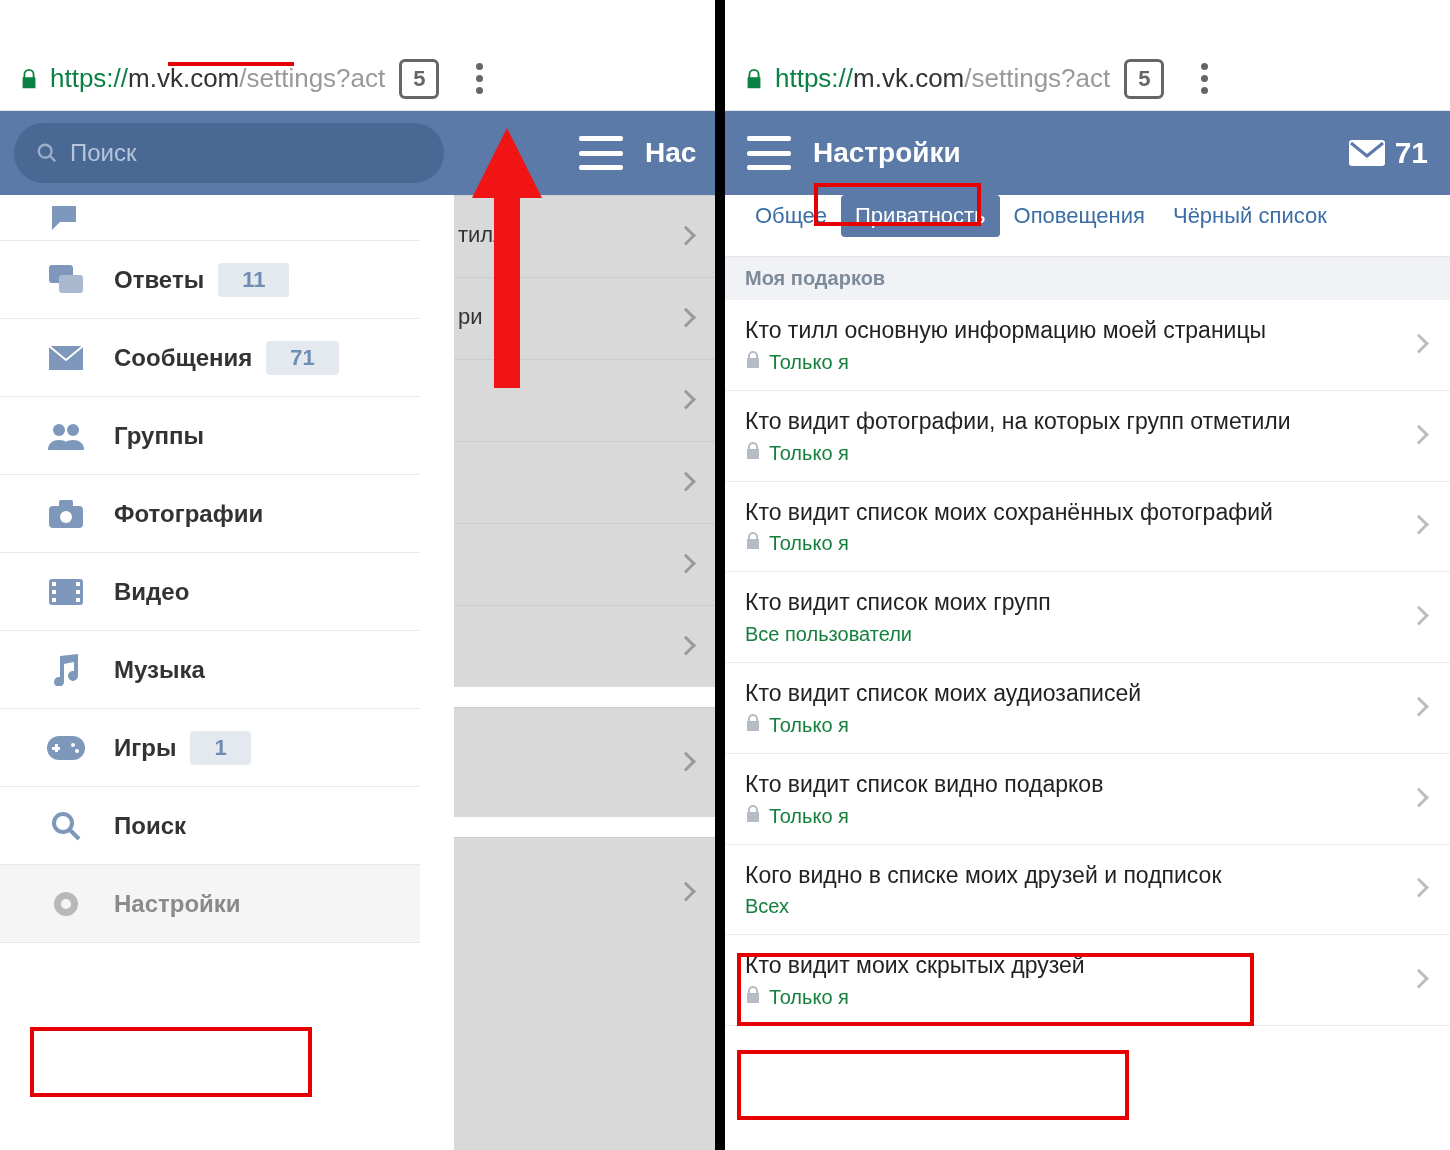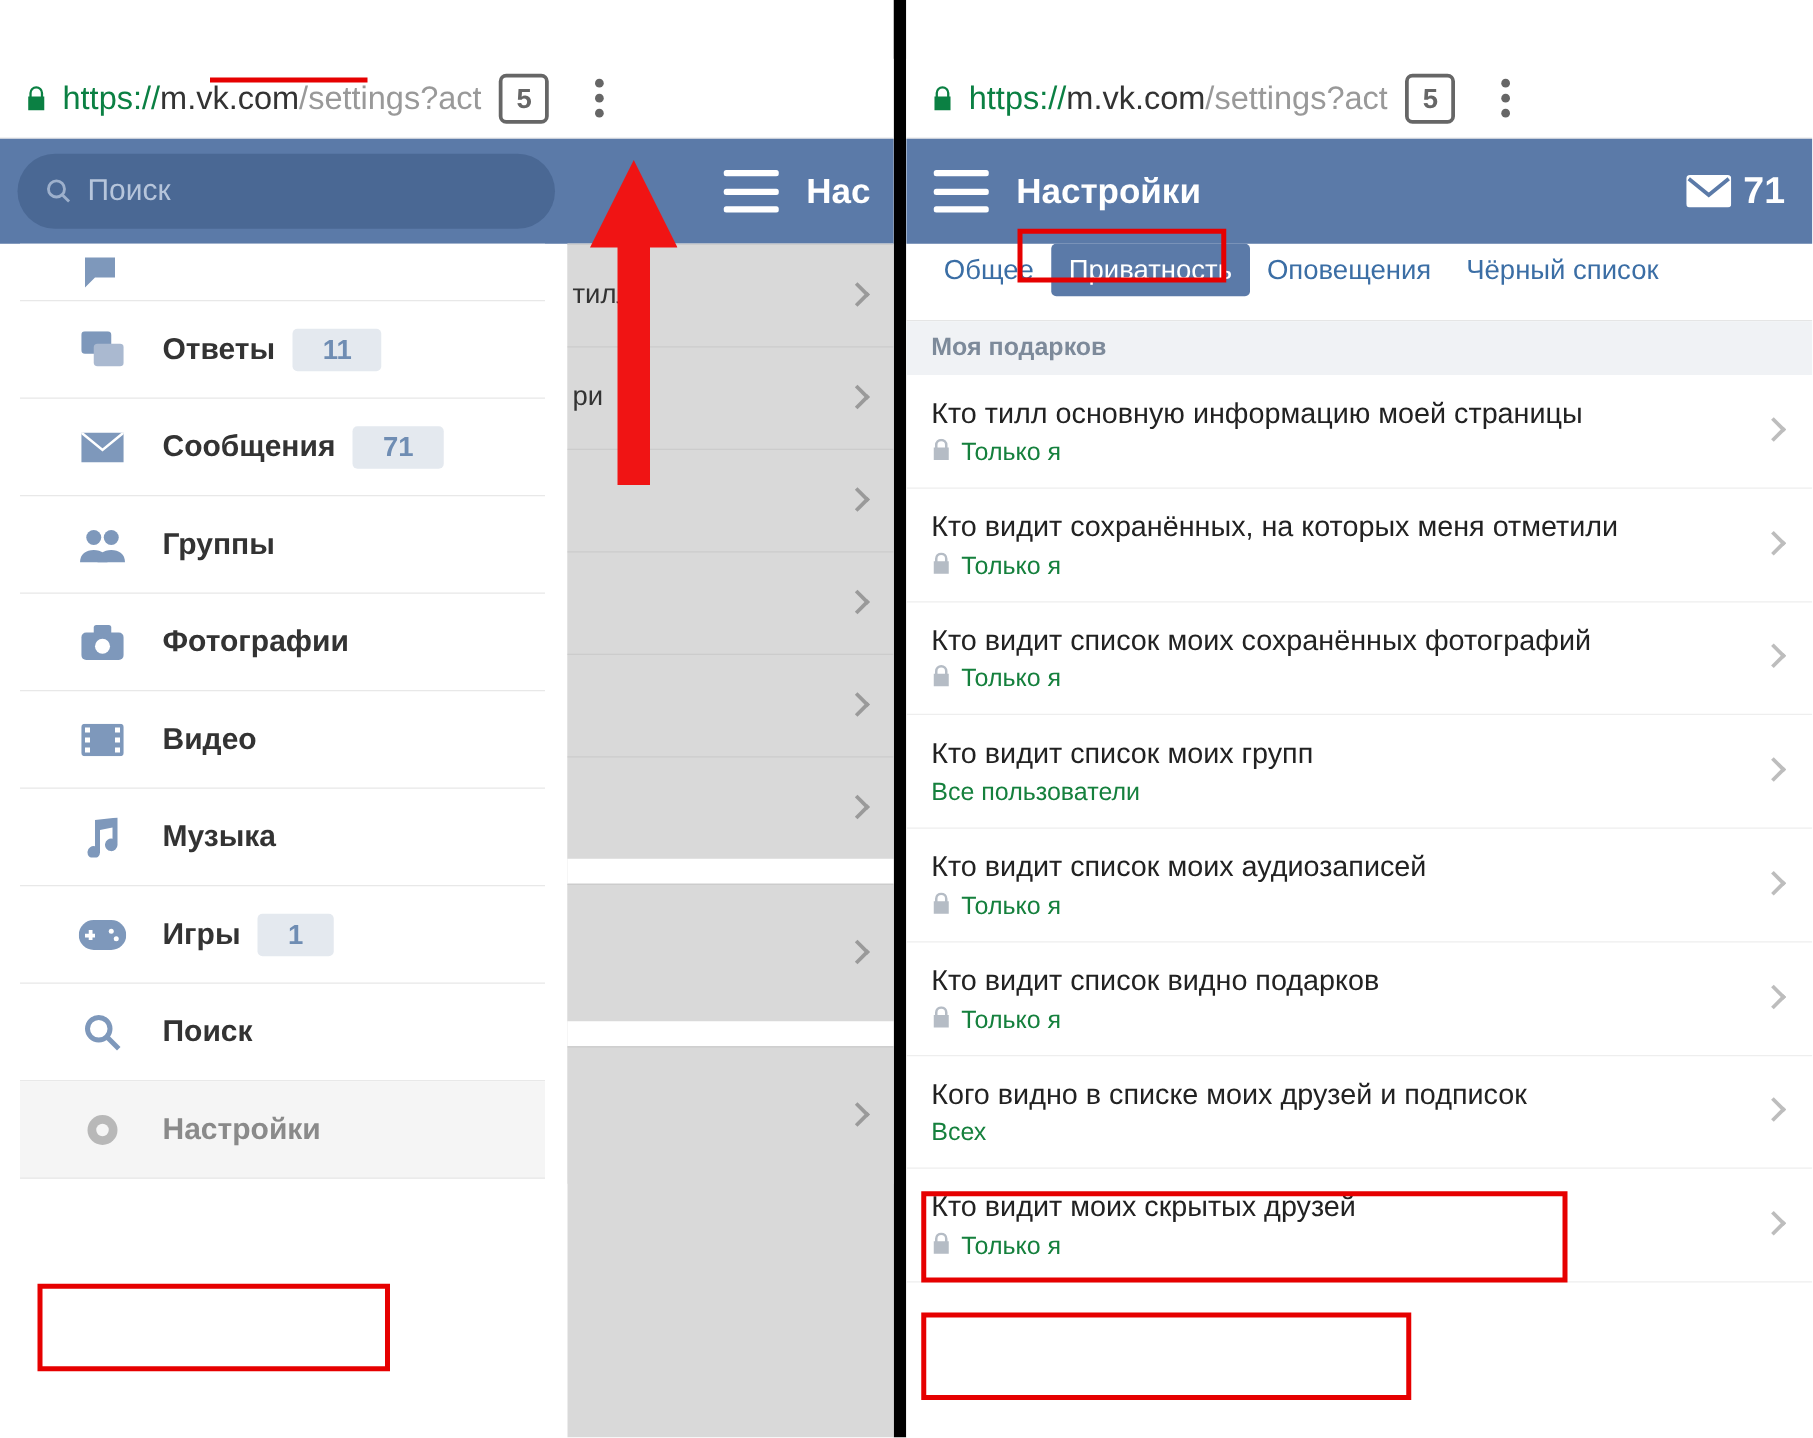"Ответы" .menu-list { left: 16px -> 0 }
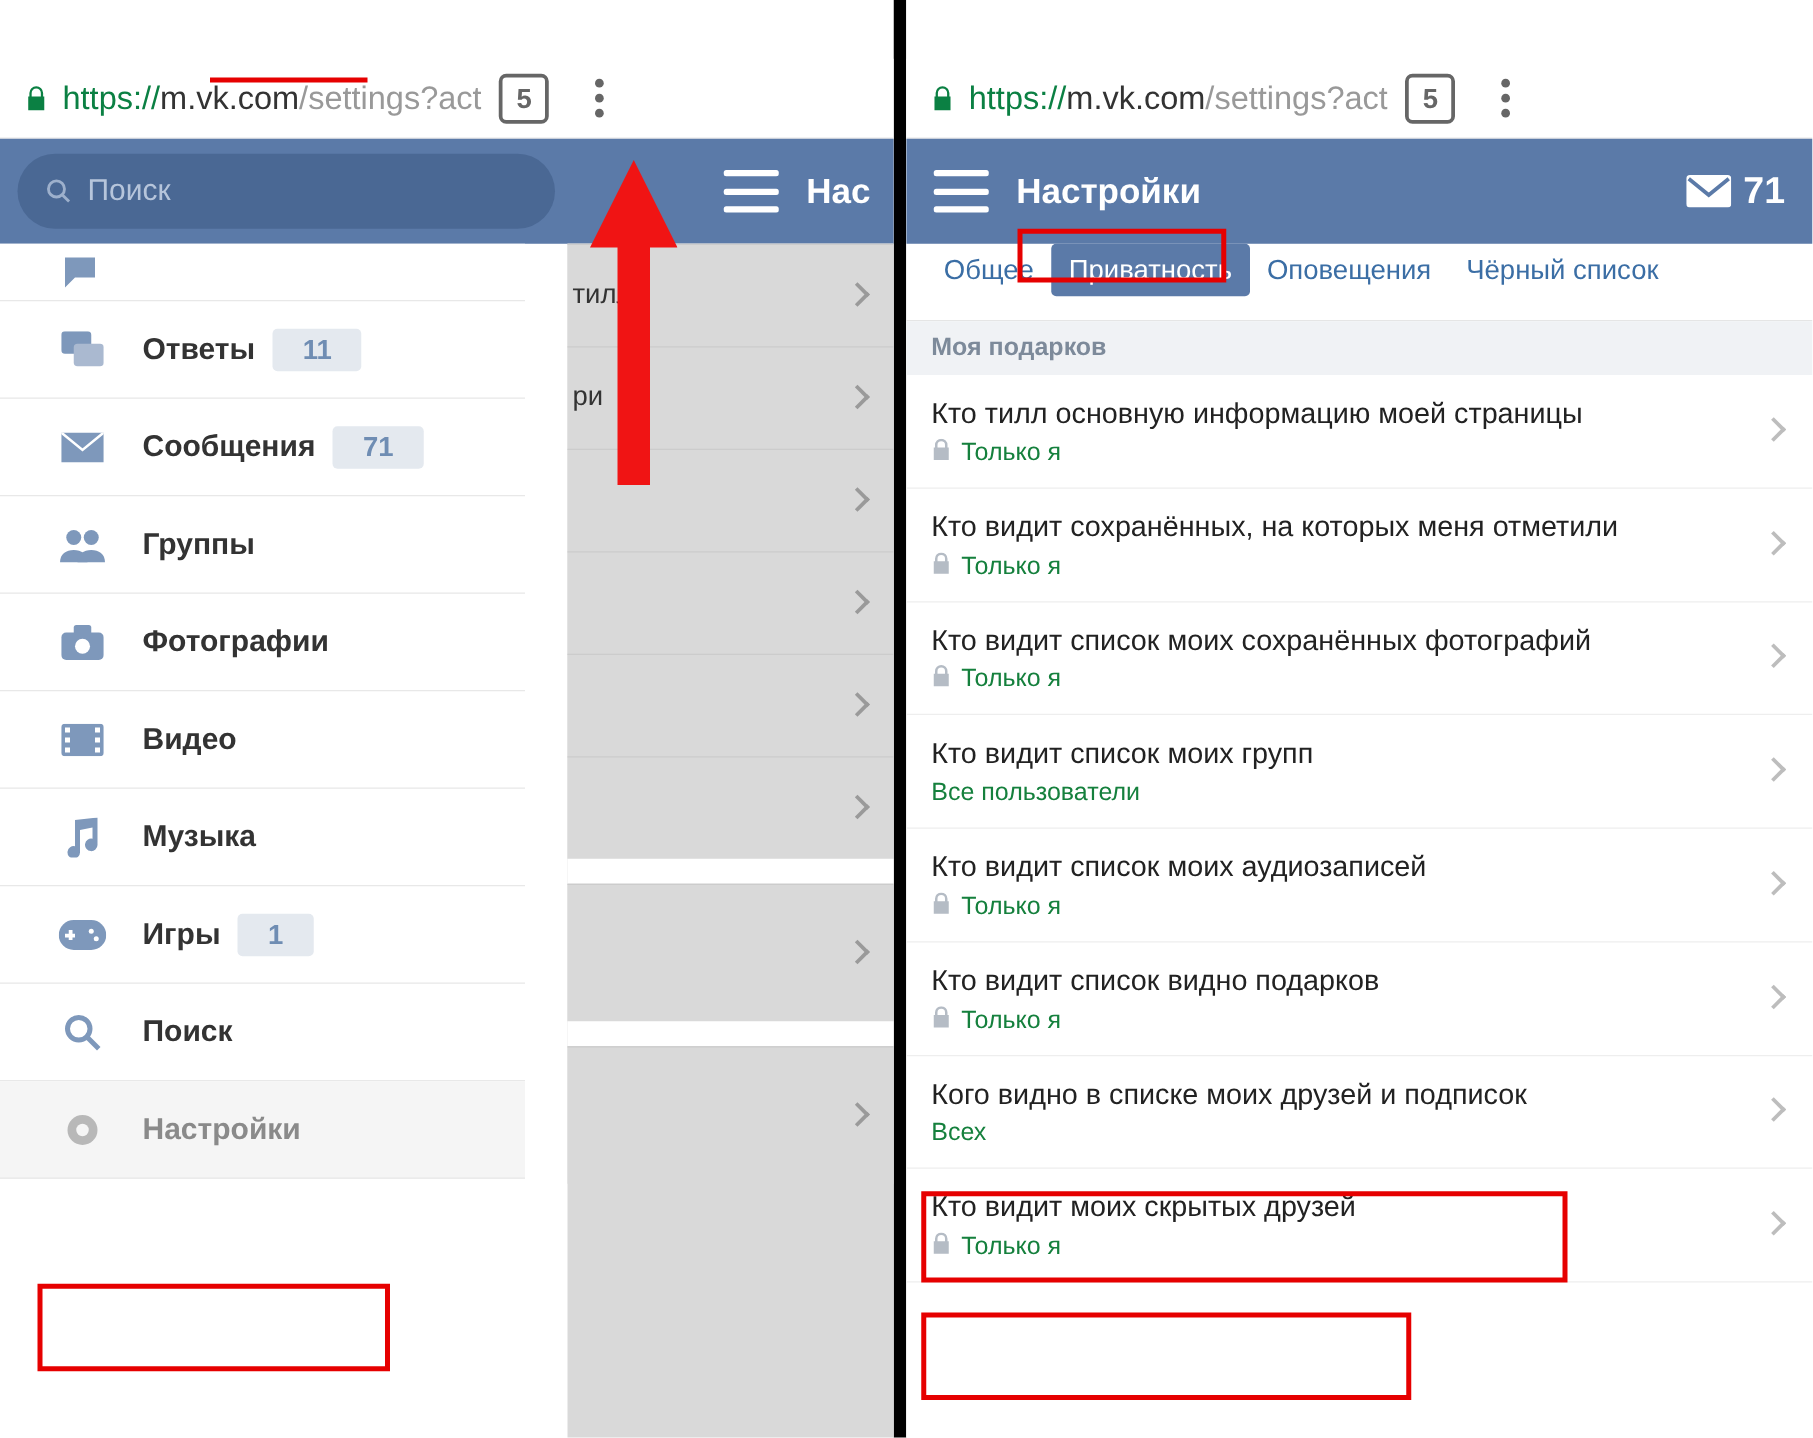"Кто видит сохранённых, на которых" div.title { text: сохранённых, на которых меня -> фотографии, на которых групп }
